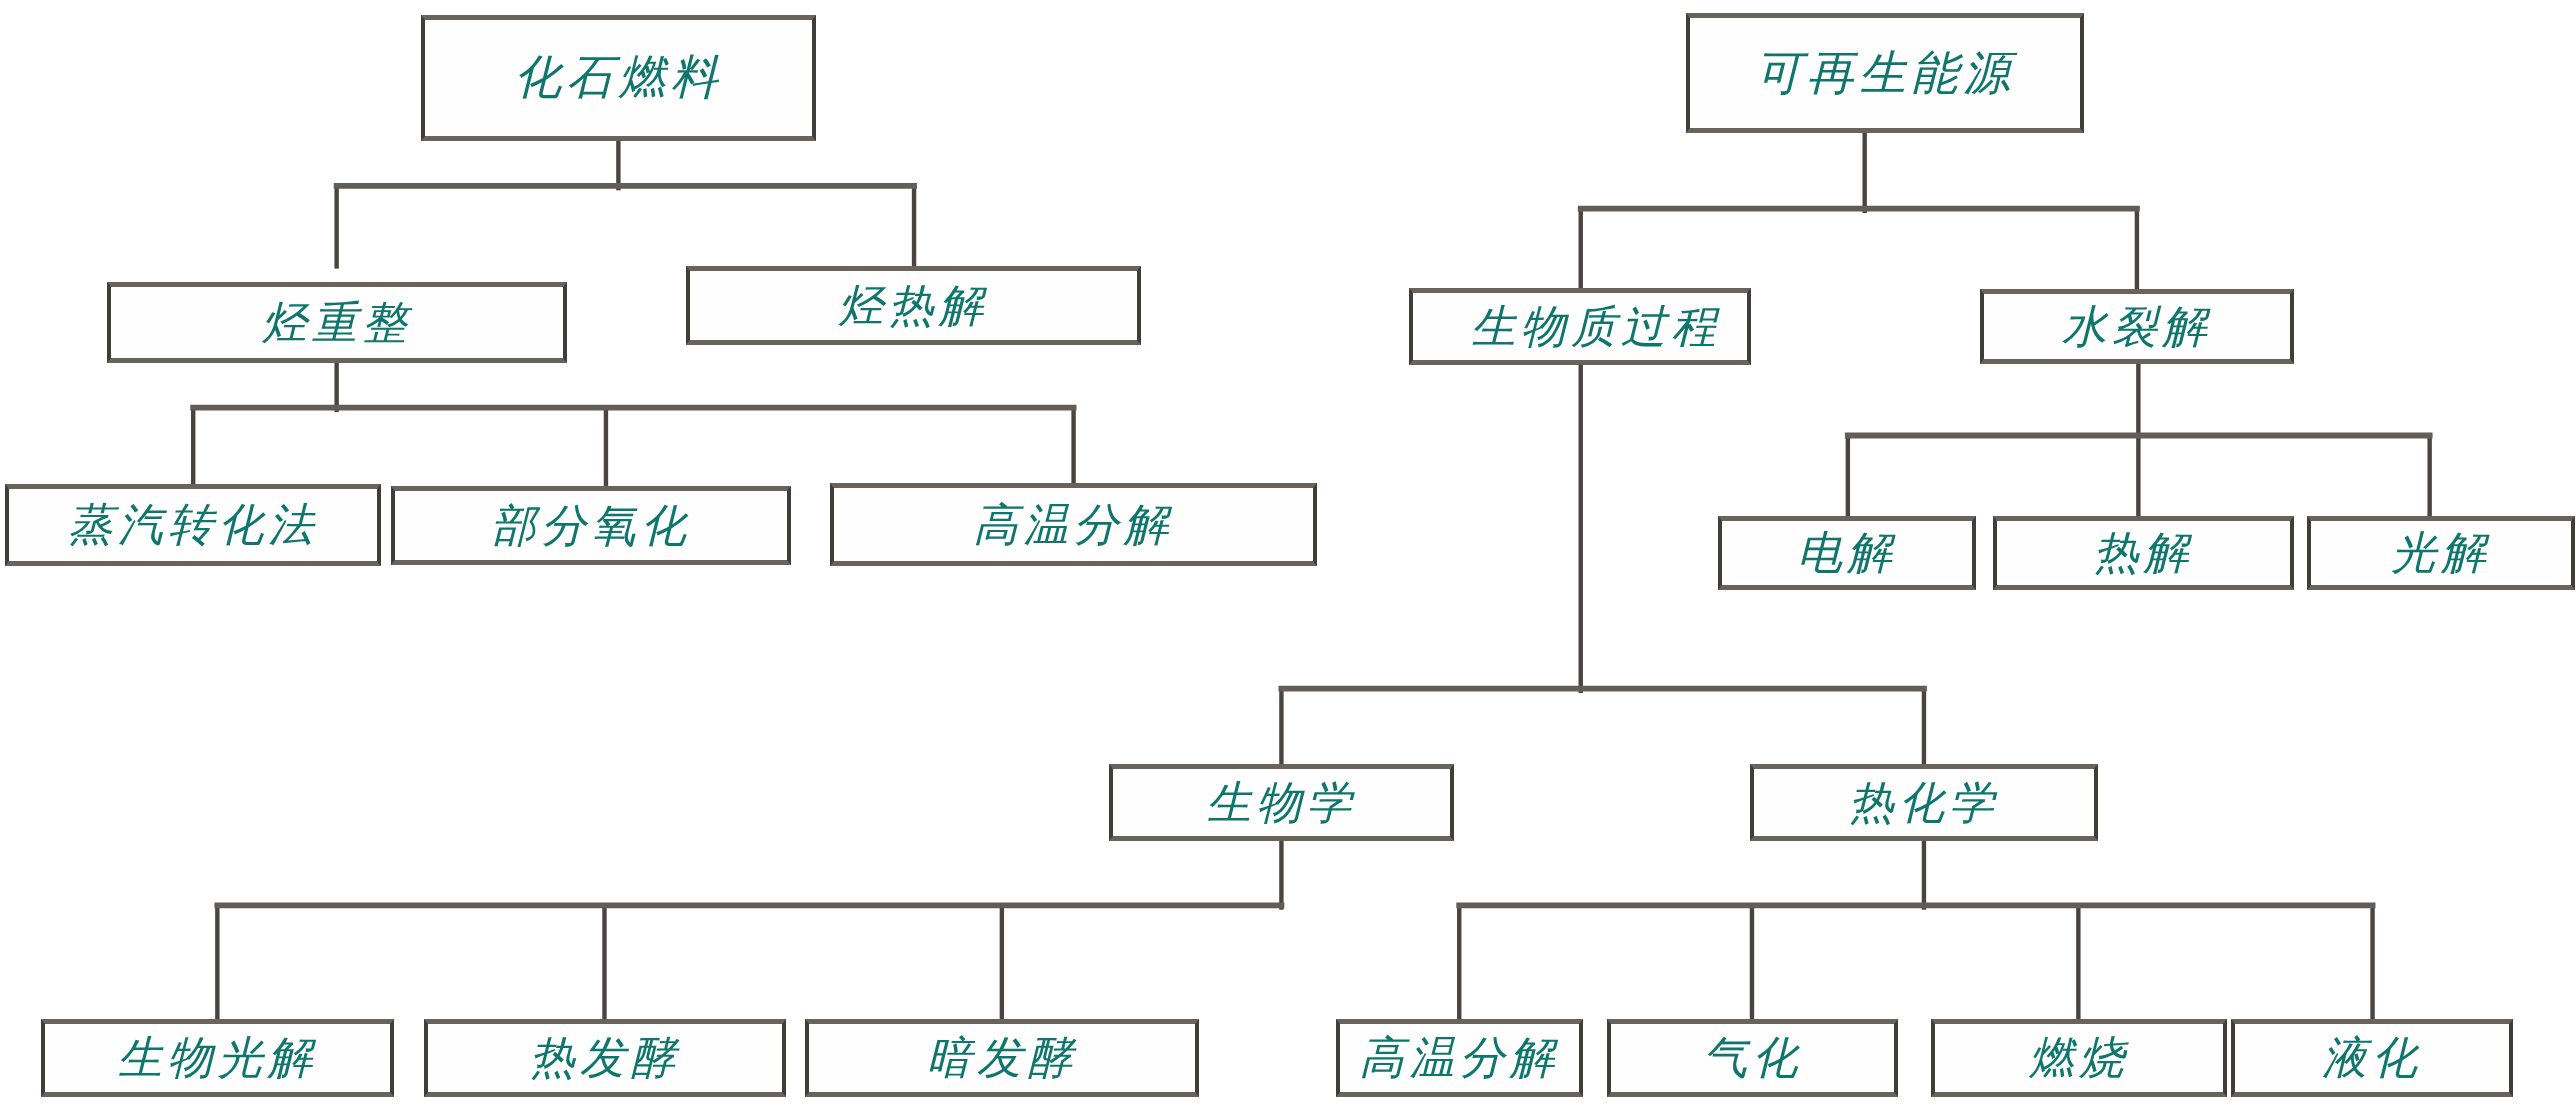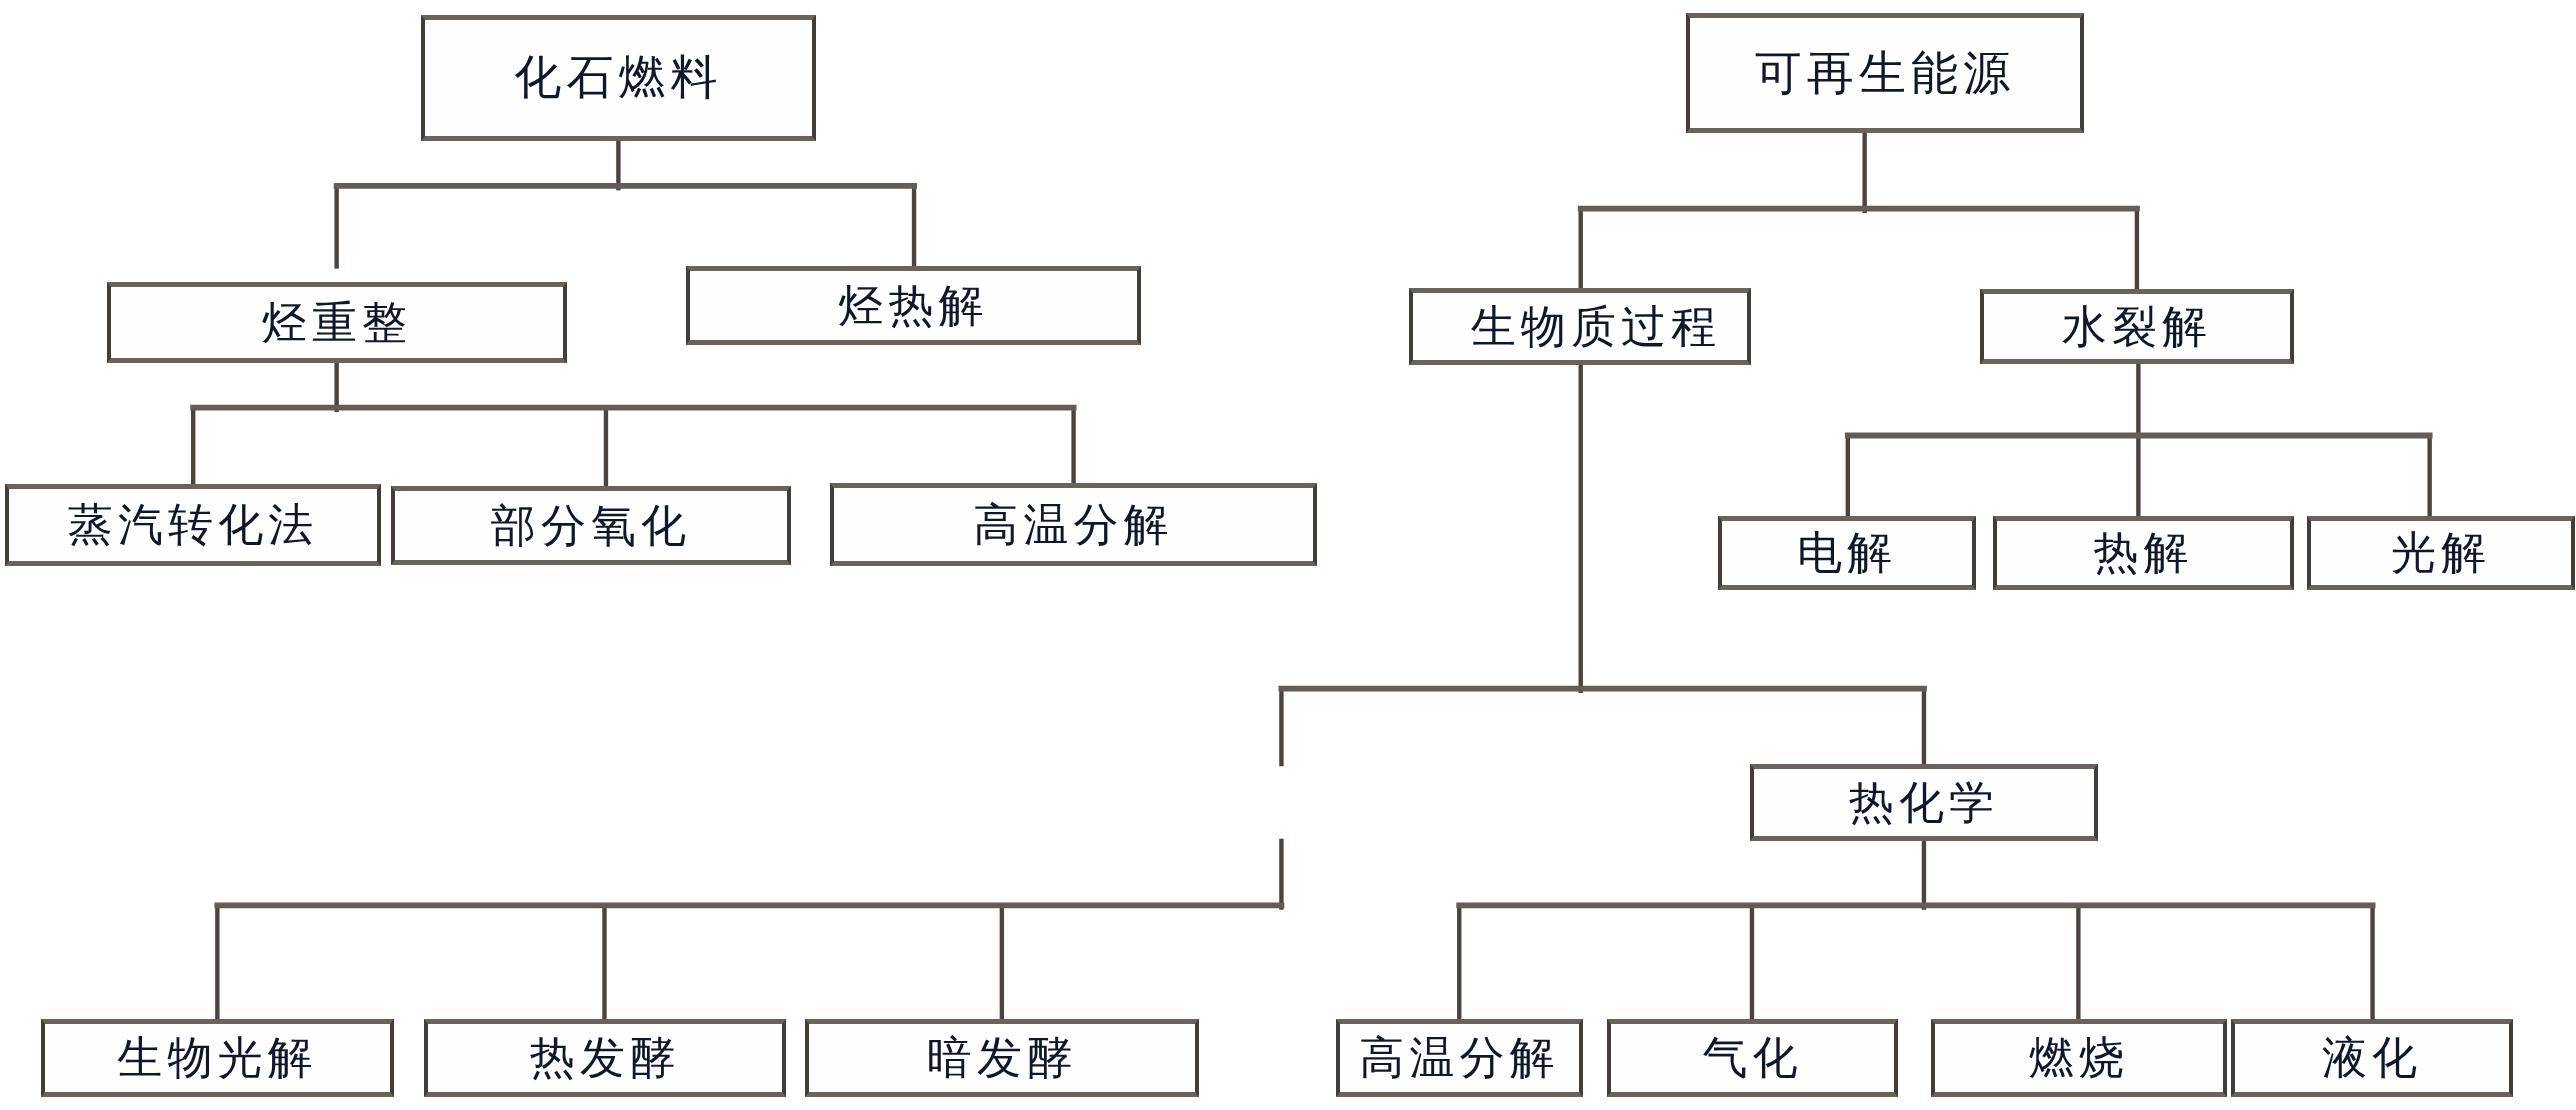"化石燃料" .node { color: #0f172a -> #0f766e; font-style: none -> italic }
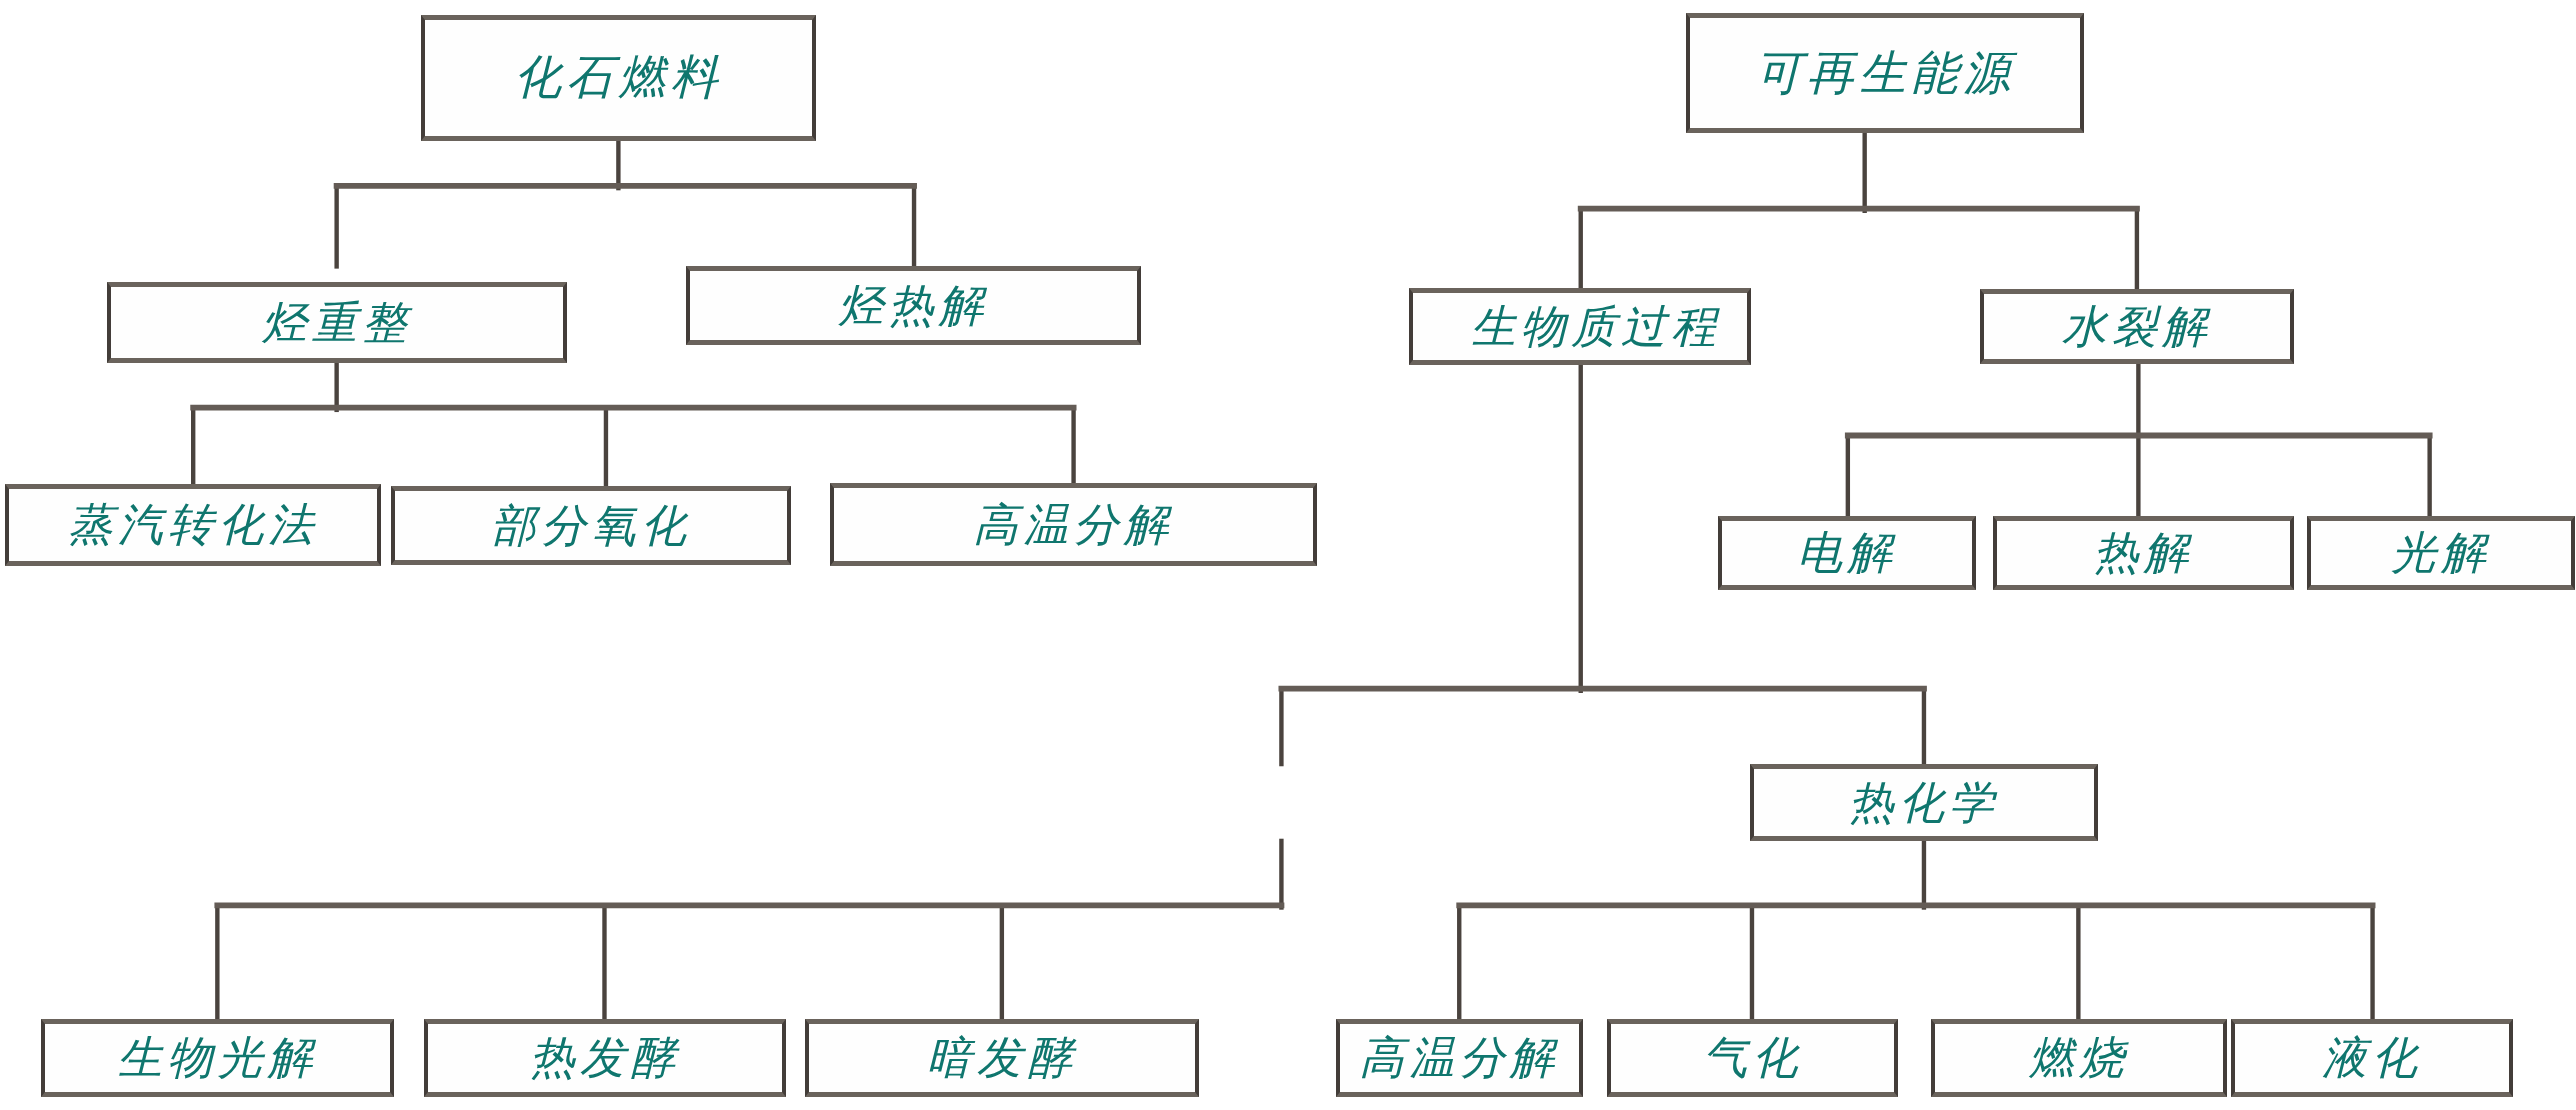"生物学" div.node { html: none -> <div>生物学</div> }
